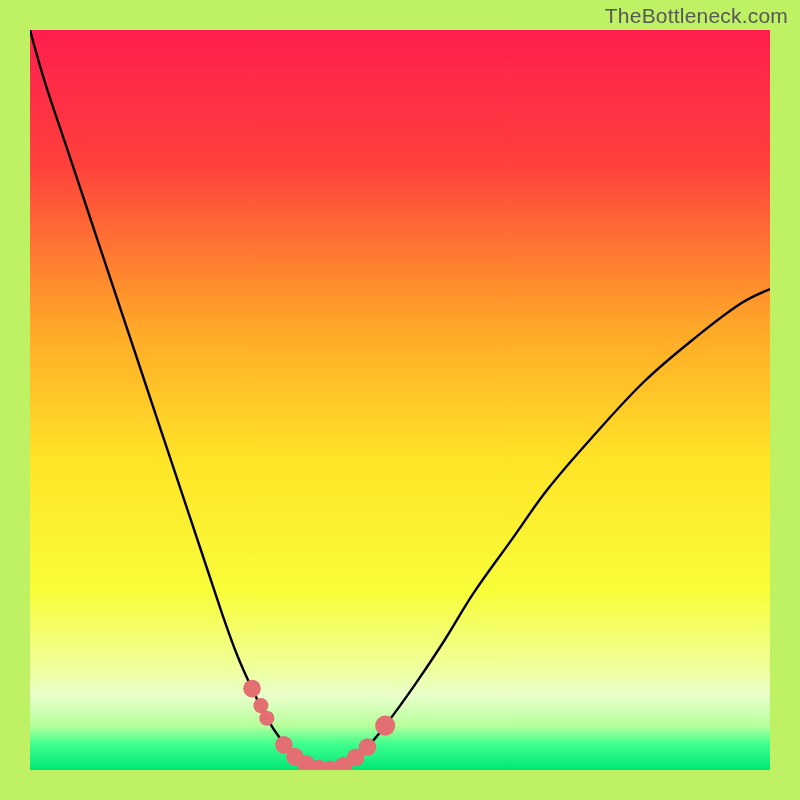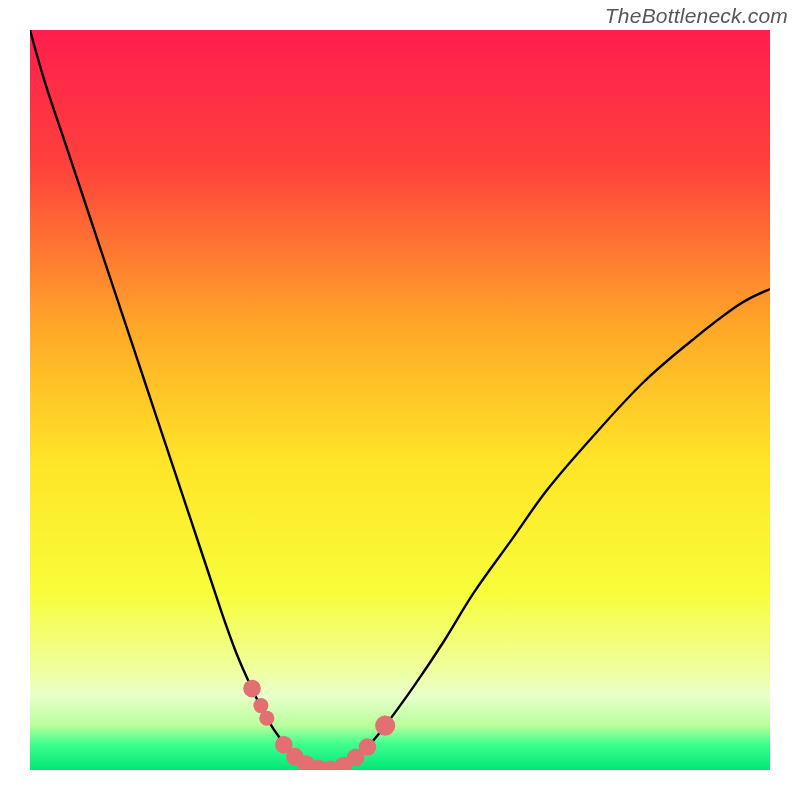"TheBottleneck.com" .outer { background: #ffffff -> #bef264; font-style: italic -> none }
